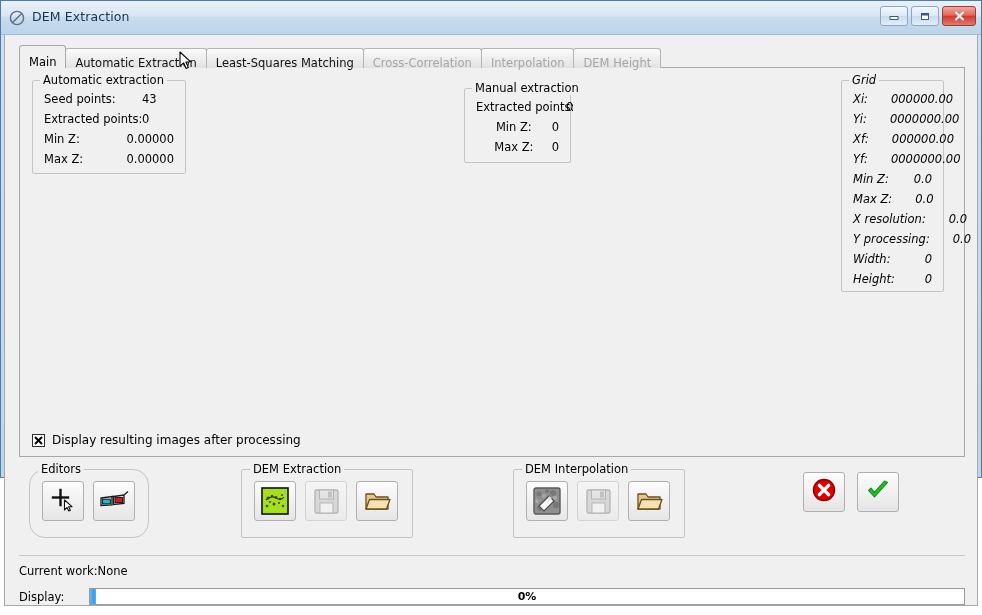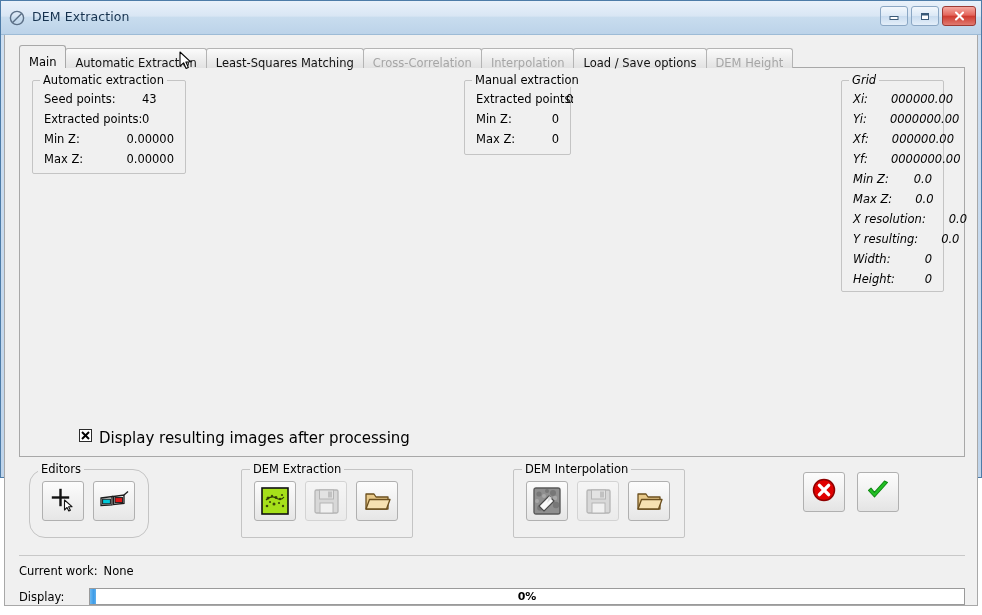"Load / Save options" div.tab { html: <div> <span>Load / Save options</span> </div> -> none }
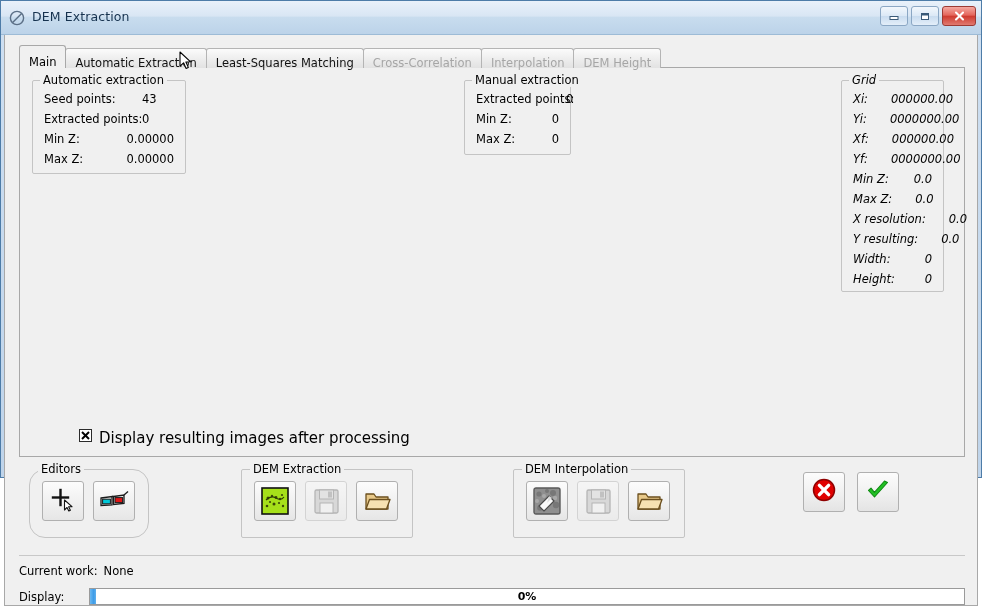"Manual extraction" div.group { text-align: none -> center; top: 12px -> 20px }
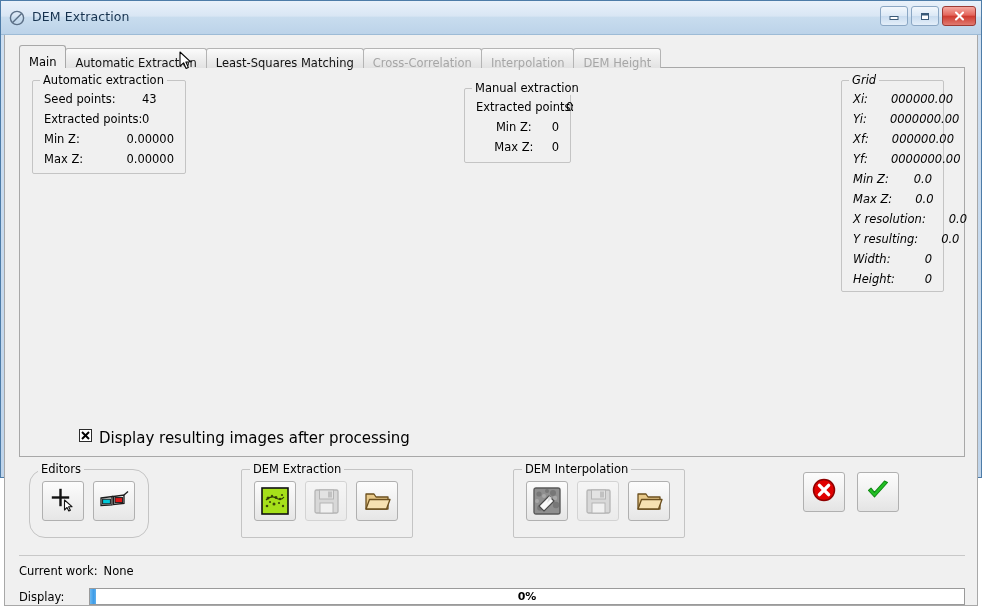"Y resulting:" span.k { text: resulting -> processing }
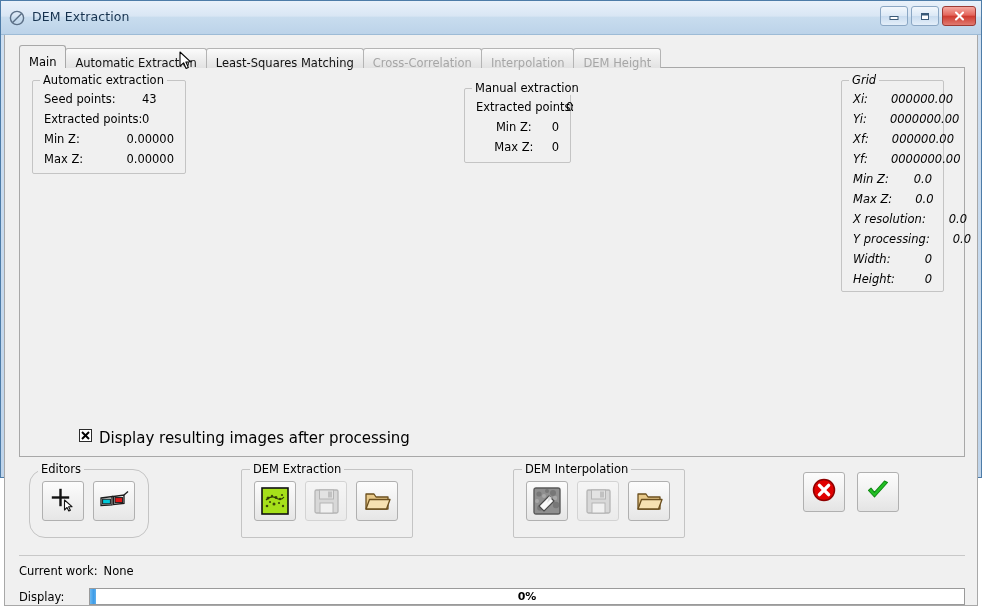"Display resulting images after" #chk-row { align-items: flex-start -> flex-end; font-size: 15px -> 12px; margin-left: 47px -> none }
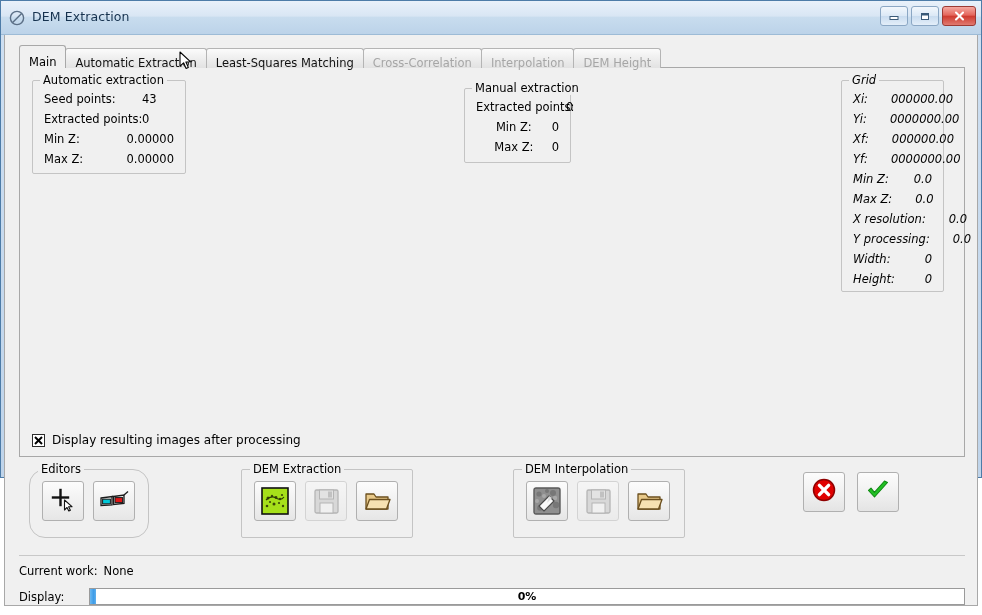"Current work:" #work-row .k { margin-right: 6px -> none }
